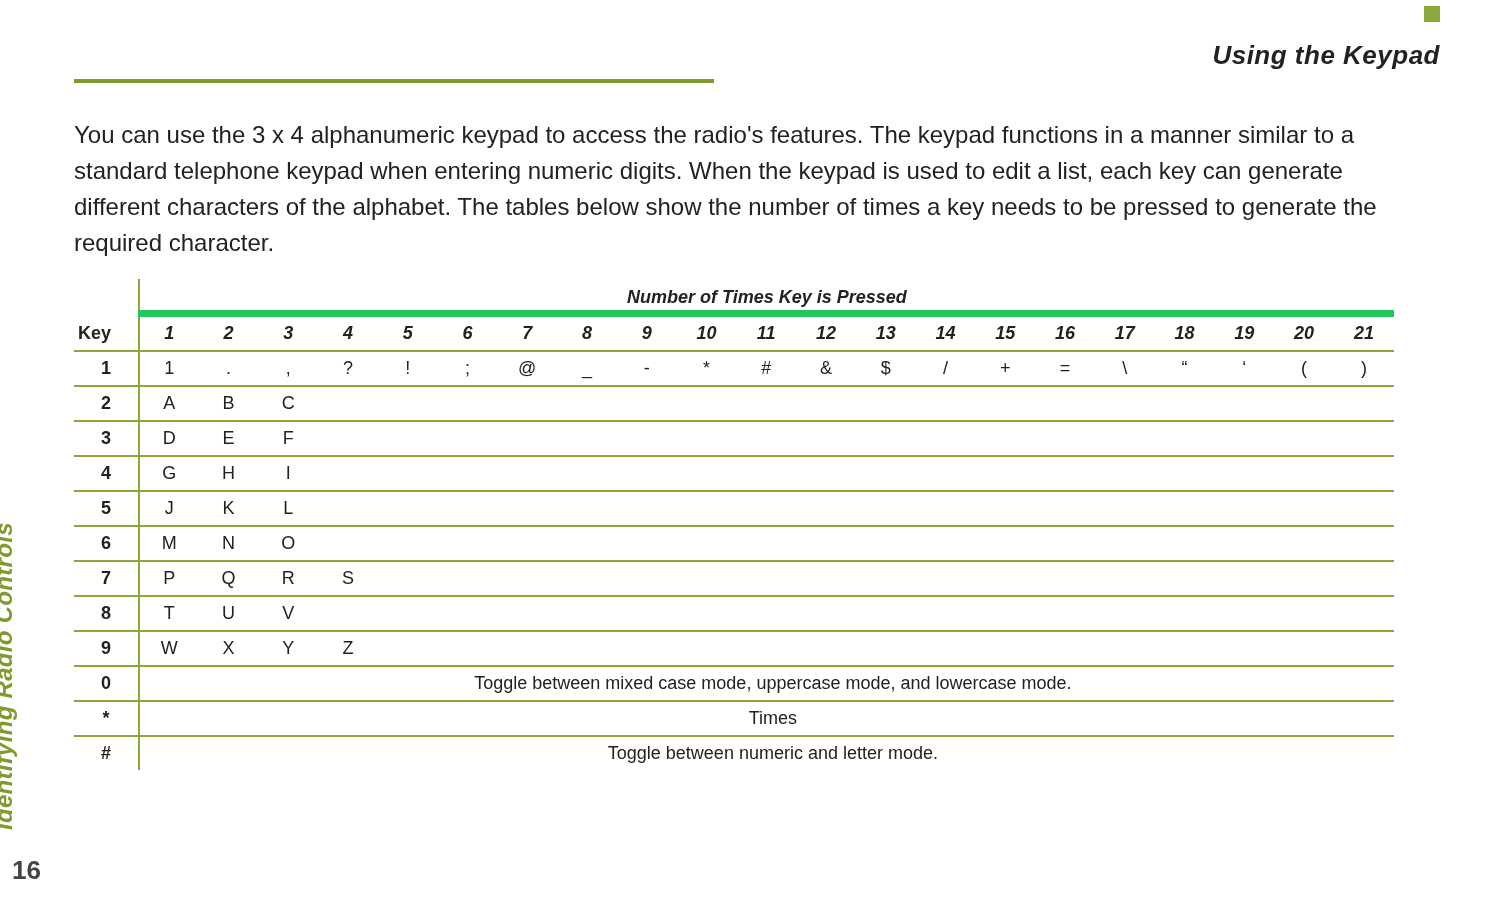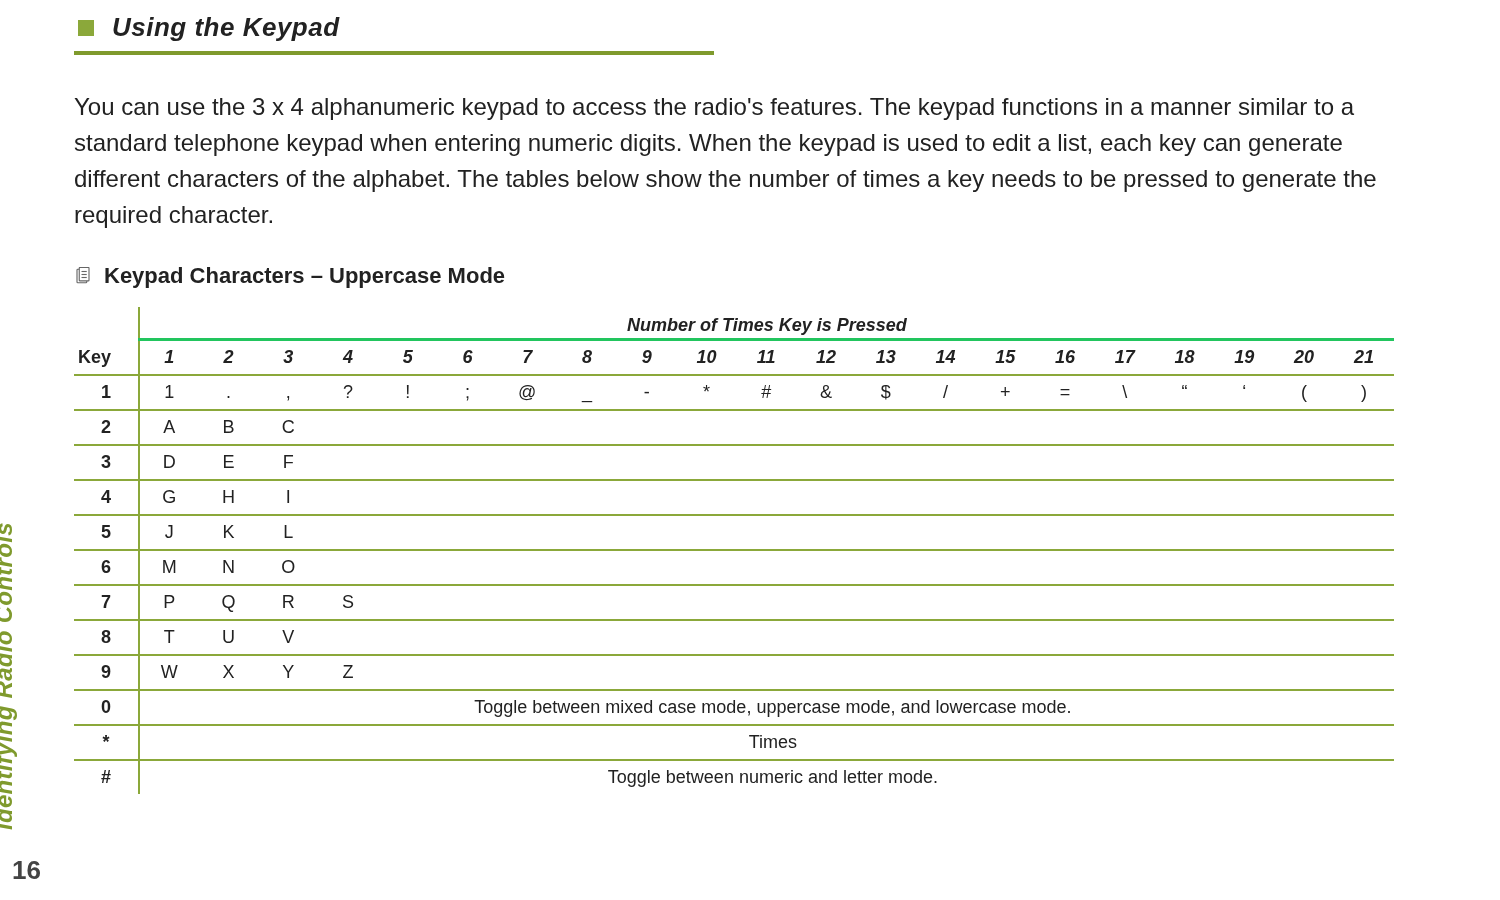"Using the Keypad" .heading-row { align-items: center -> flex-end; flex-direction: none -> column; padding-top: 12px -> 6px }
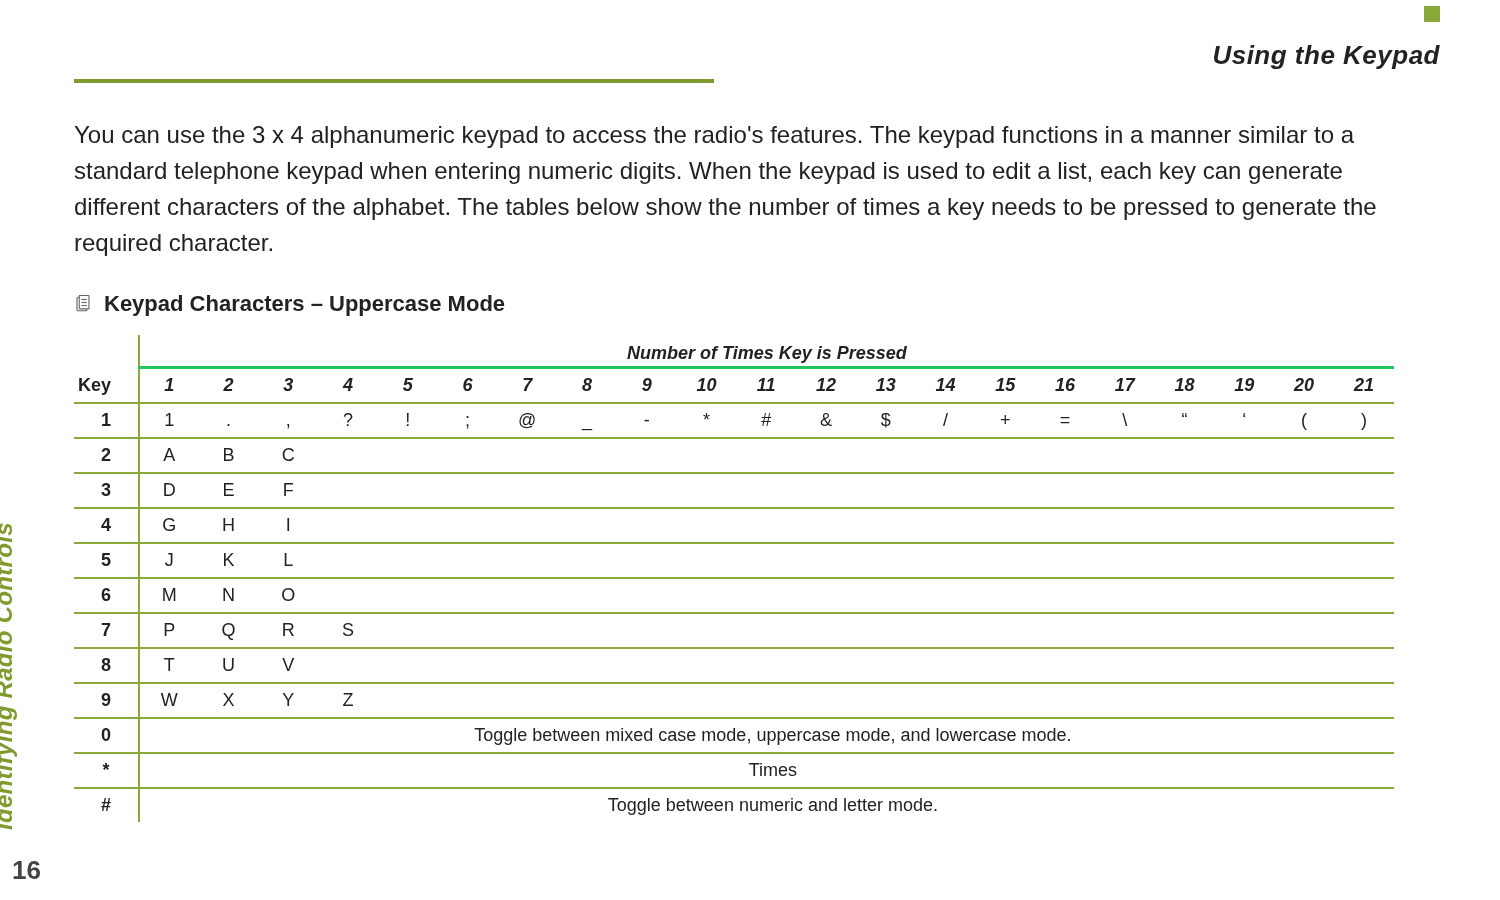"Keypad Characters – Uppercase Mode" div.subheading-row { html: <div> <span> <svg> <rect></rect> <rect></rect> <line></line> <line></line> <line></line> </svg> </span> <span>Keypad Characters – Uppercase Mode</span> </div> -> none }
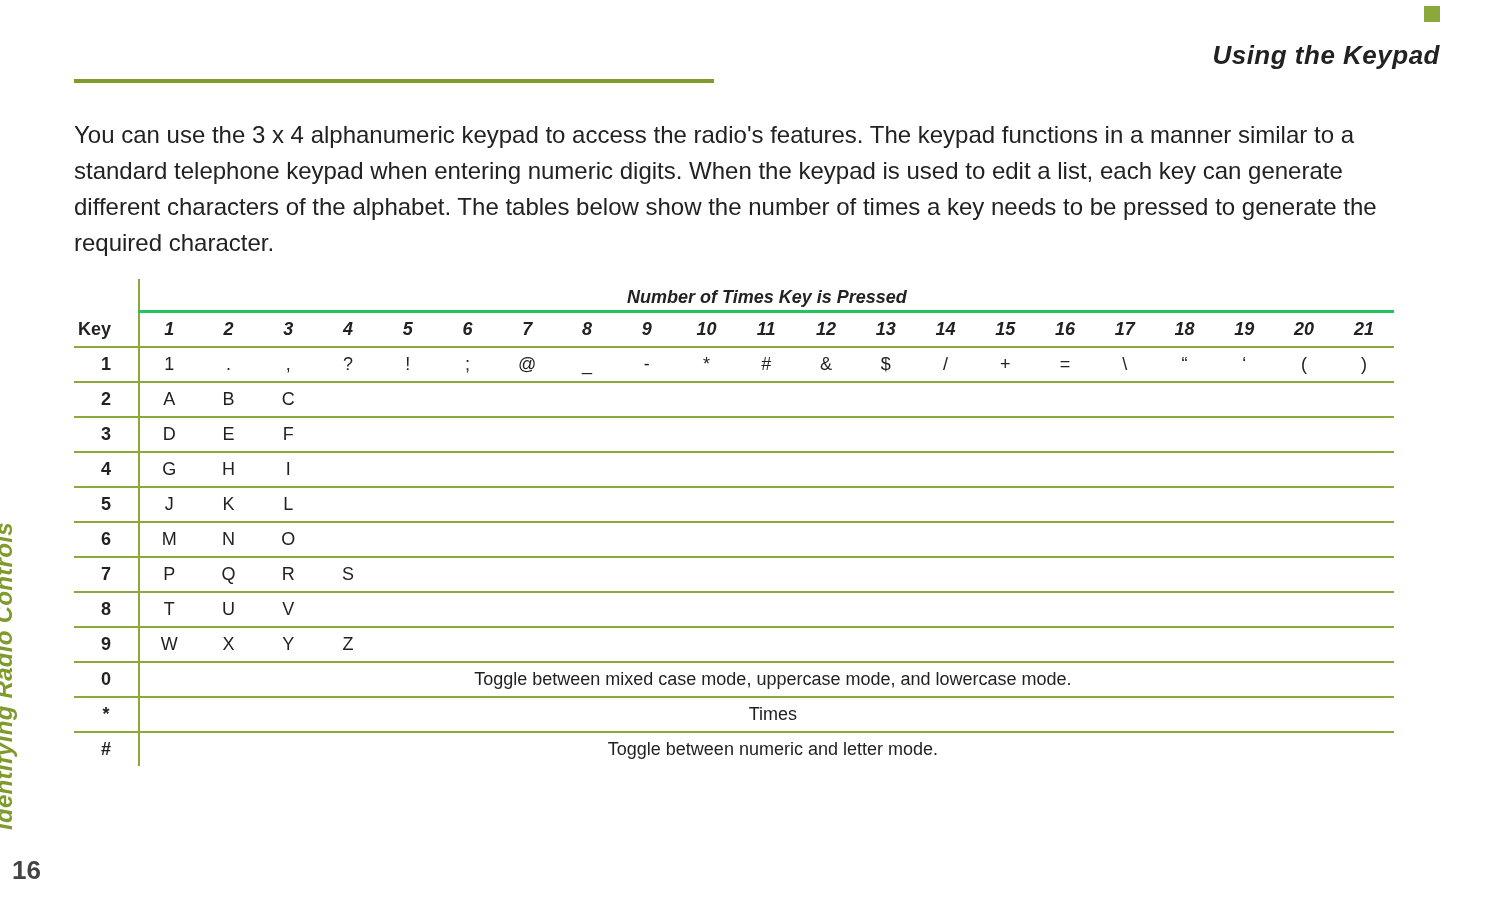"Number of Times Key is" th.super-header { border-bottom: 3px solid #22c55e -> 7px solid #22c55e }
